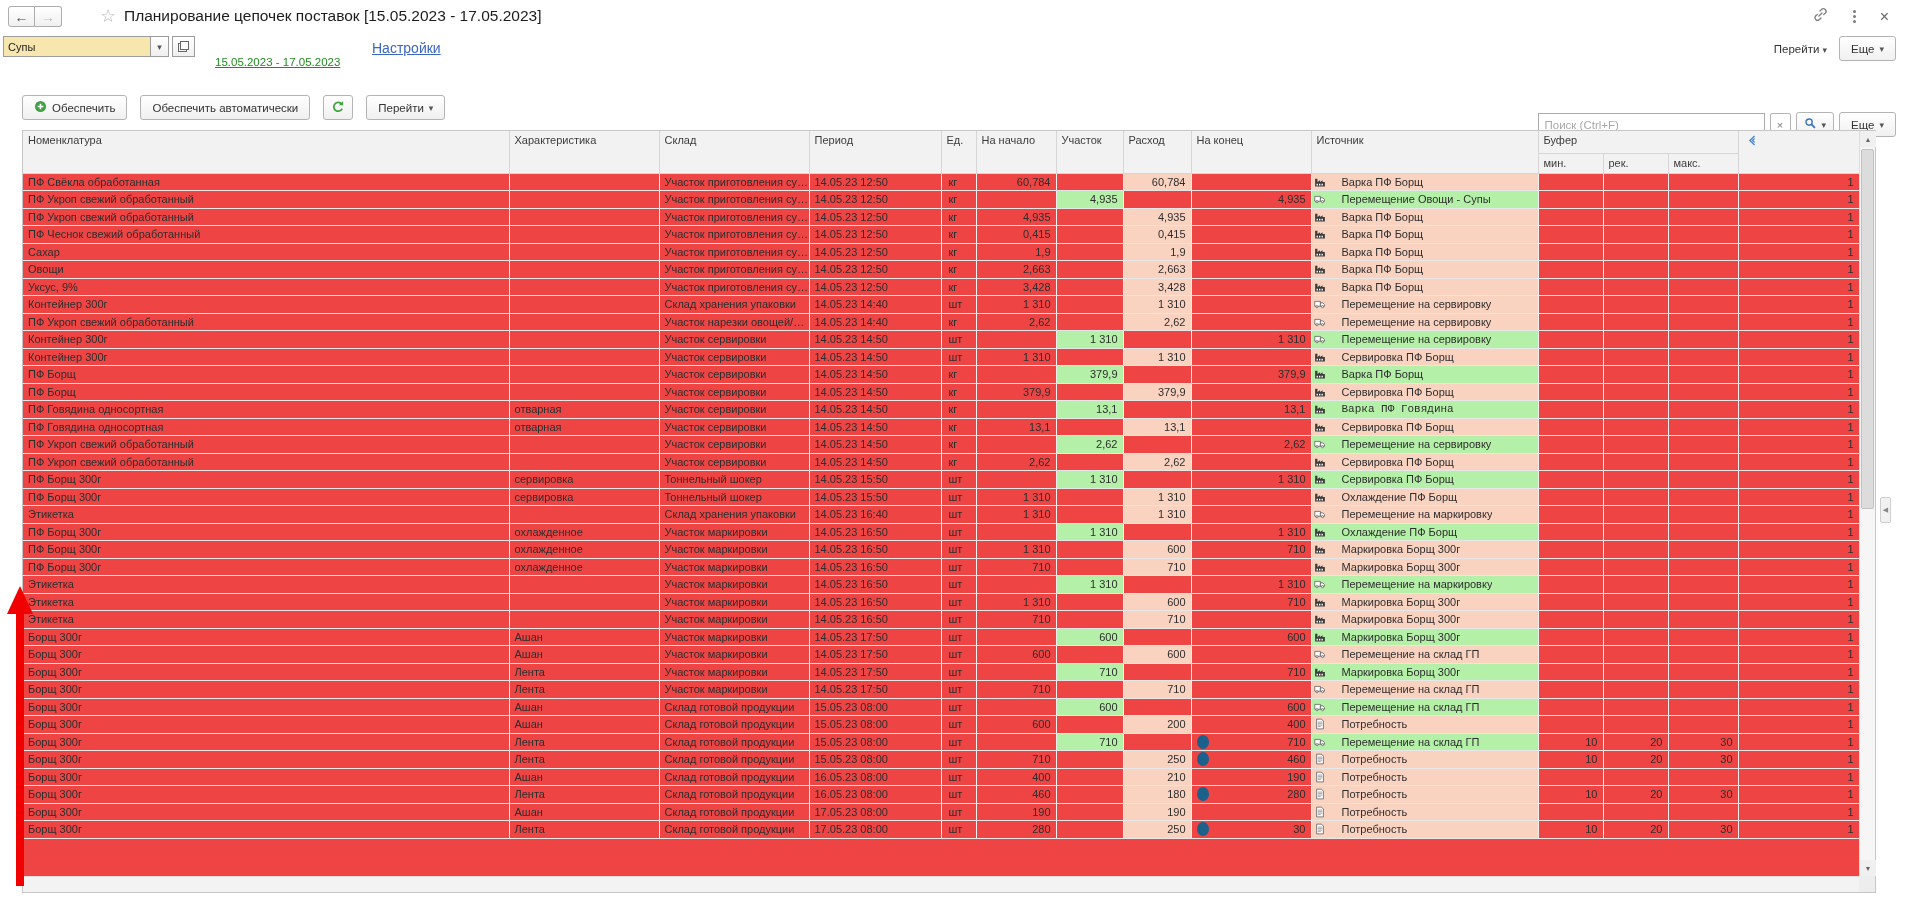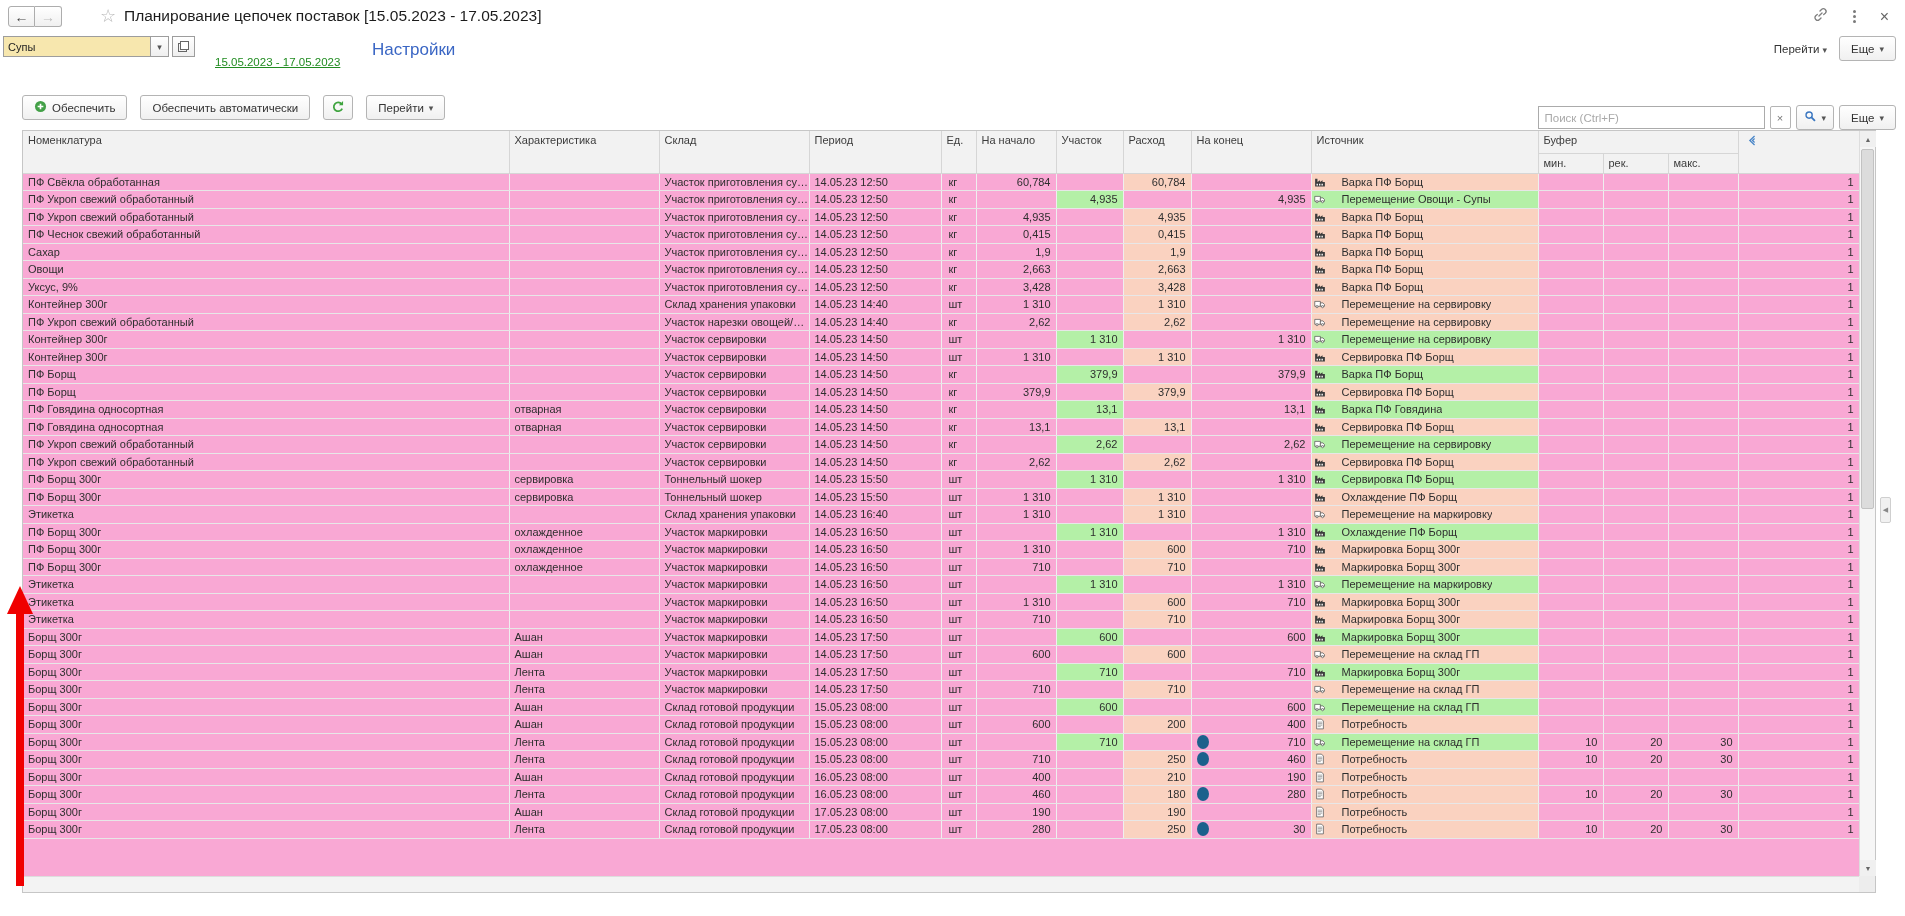"Настройки" .link-blue { font-size: 17px -> 14px; text-decoration: none -> underline }
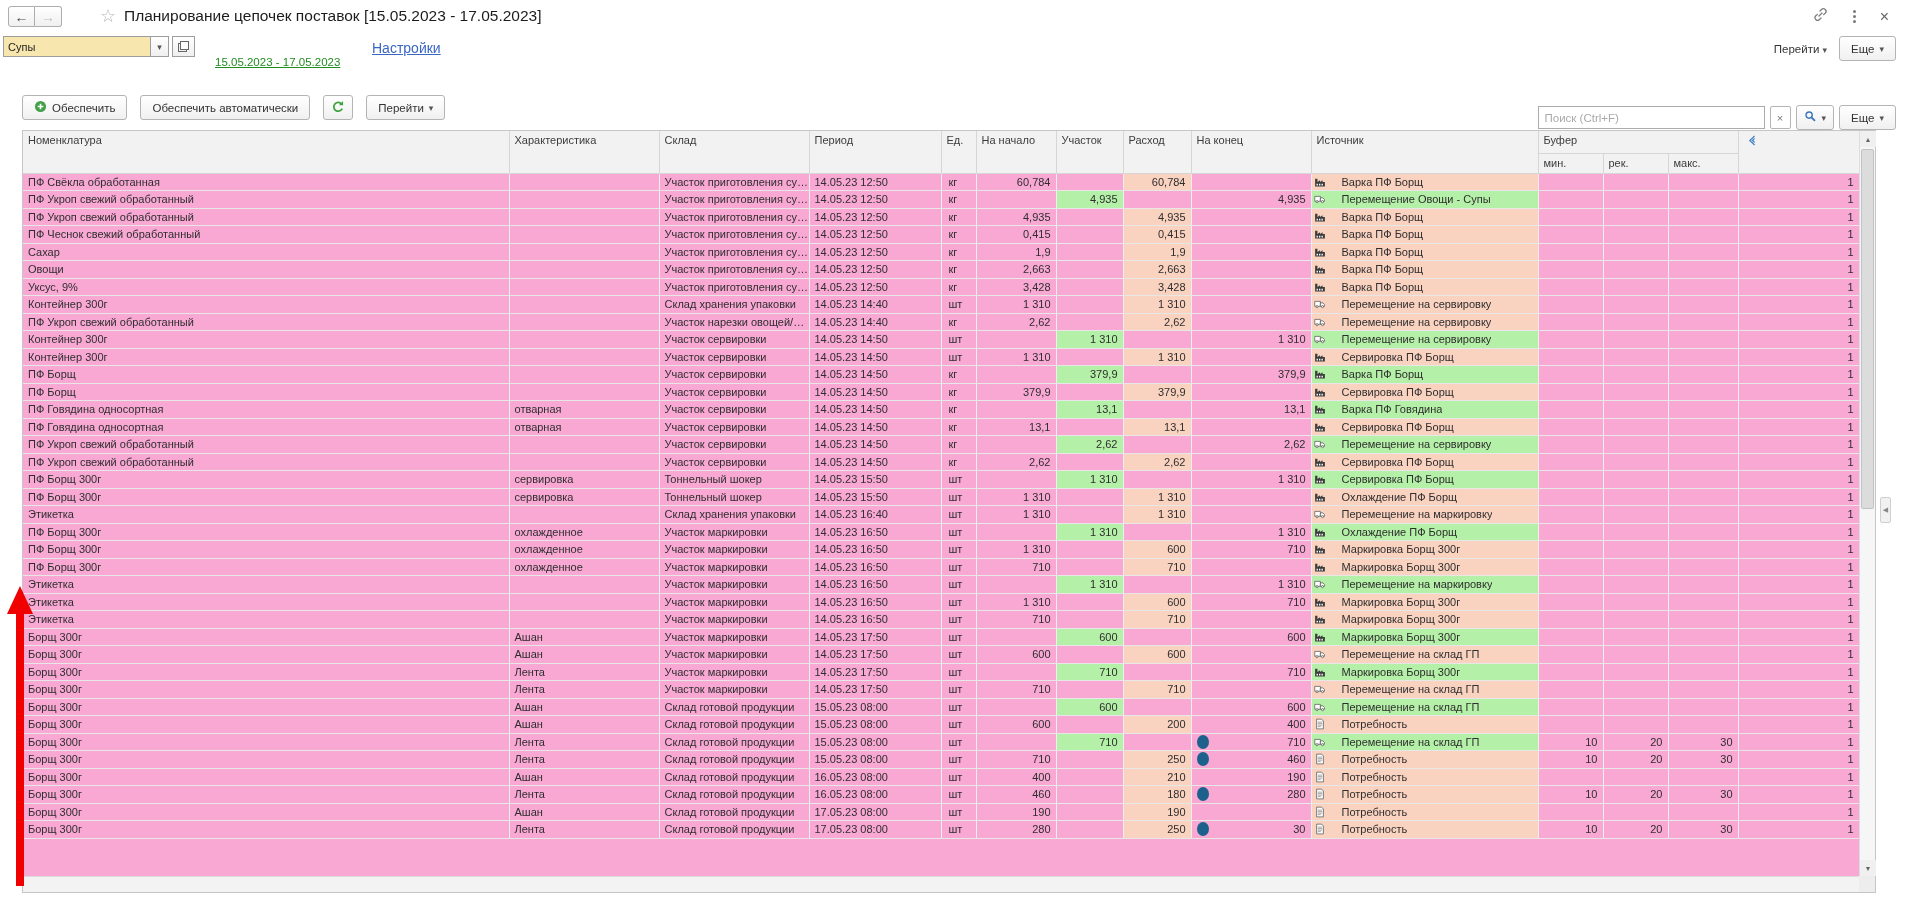"Поиск (Ctrl+F)" .tb-right { top: 17px -> 24px }
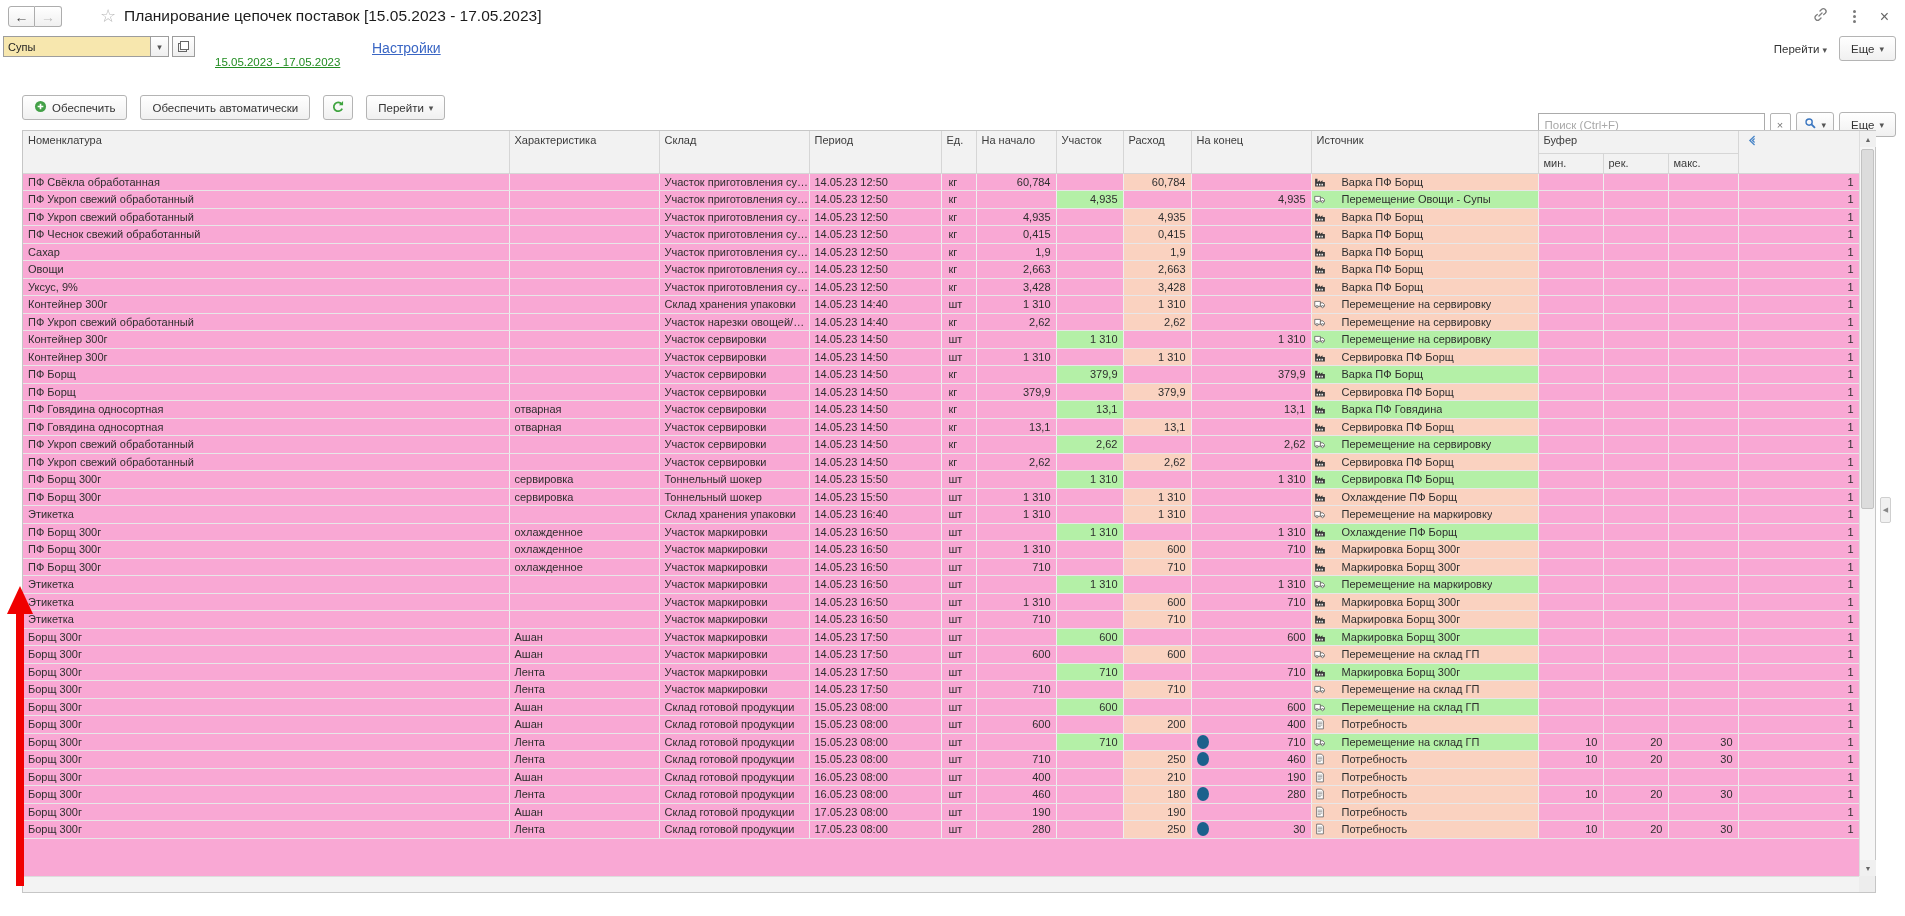"Номенклатура" .tablebox { background: #f9a8d4 -> #ef4444 }
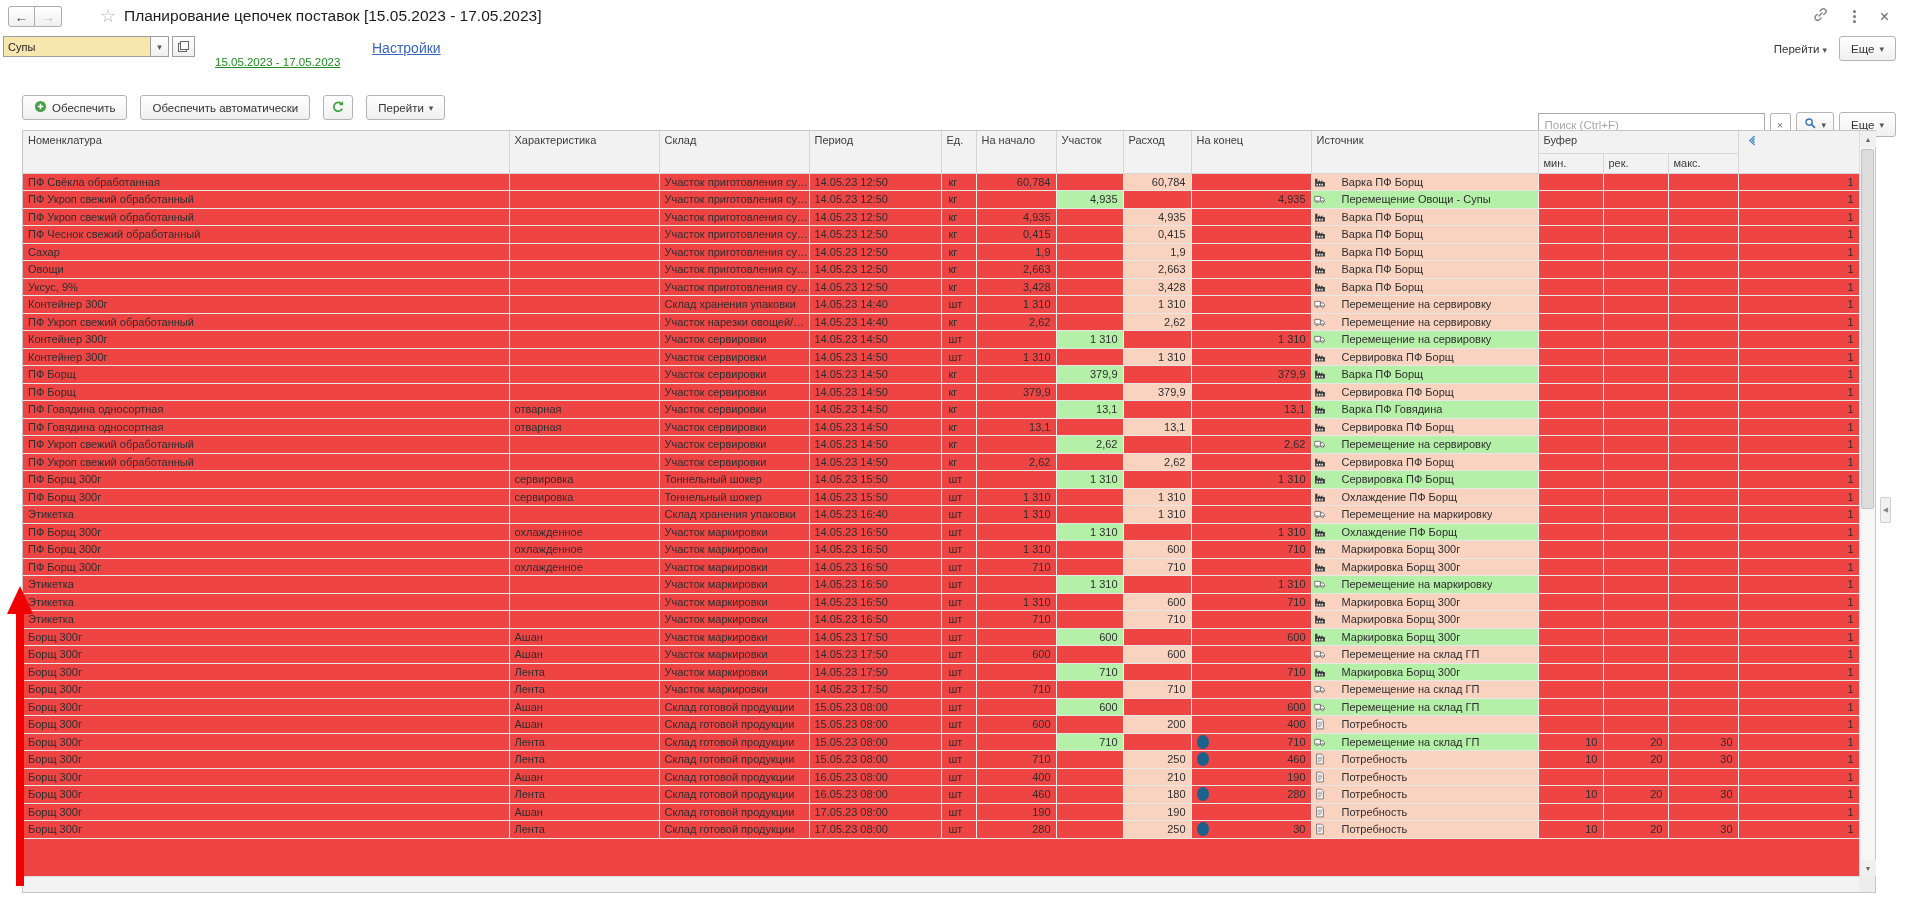"Варка ПФ Говядина" td.c-source { font-family: none -> Liberation Mono, monospace }
